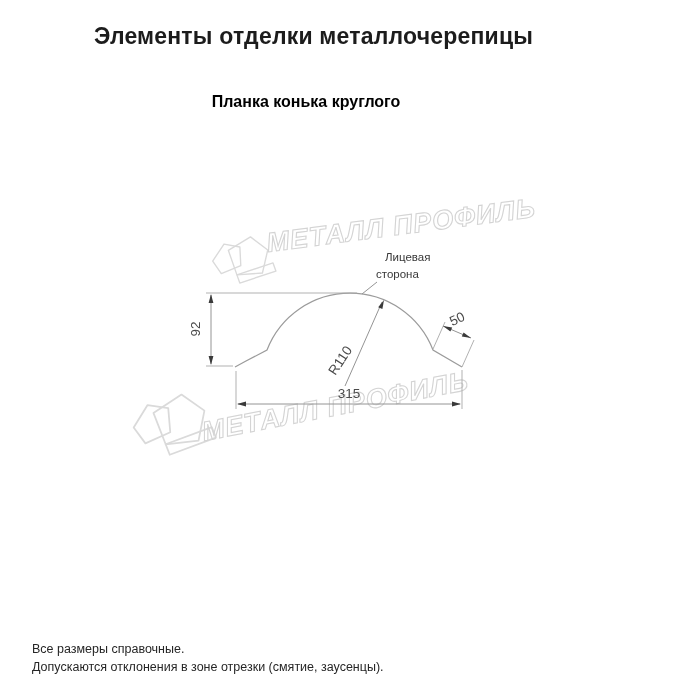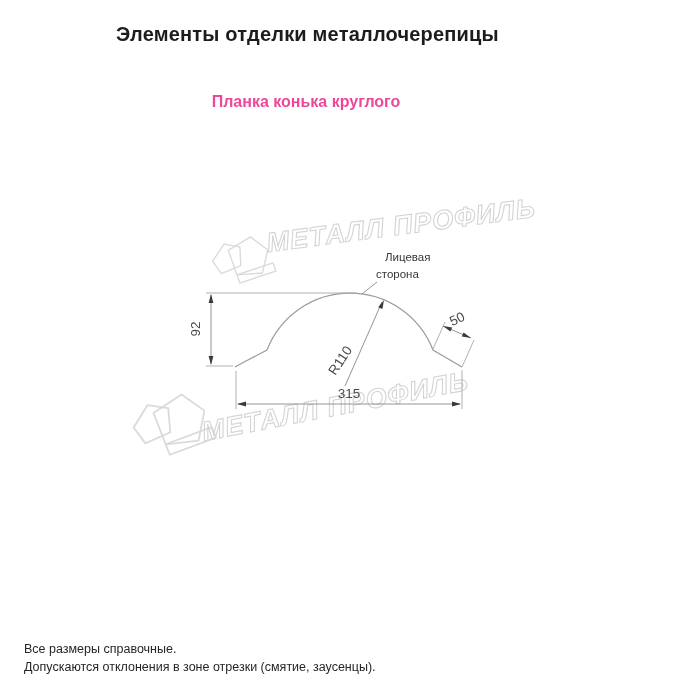"Элементы отделки металлочерепицы" .page-title { font-size: 20px -> 23px; left: 4px -> 10px }
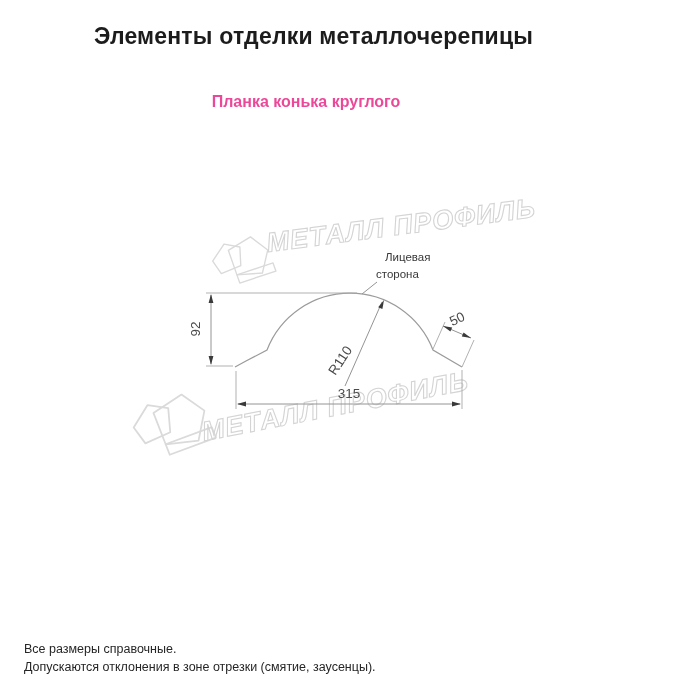"Планка конька круглого" .page-subtitle { color: #ec4899 -> #000000 }
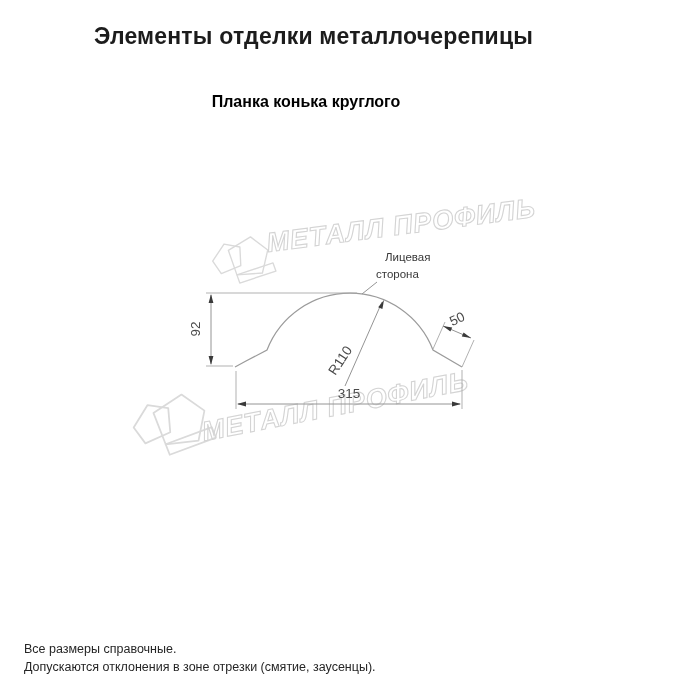"Все размеры справочные." .footnotes { left: 24px -> 32px }
